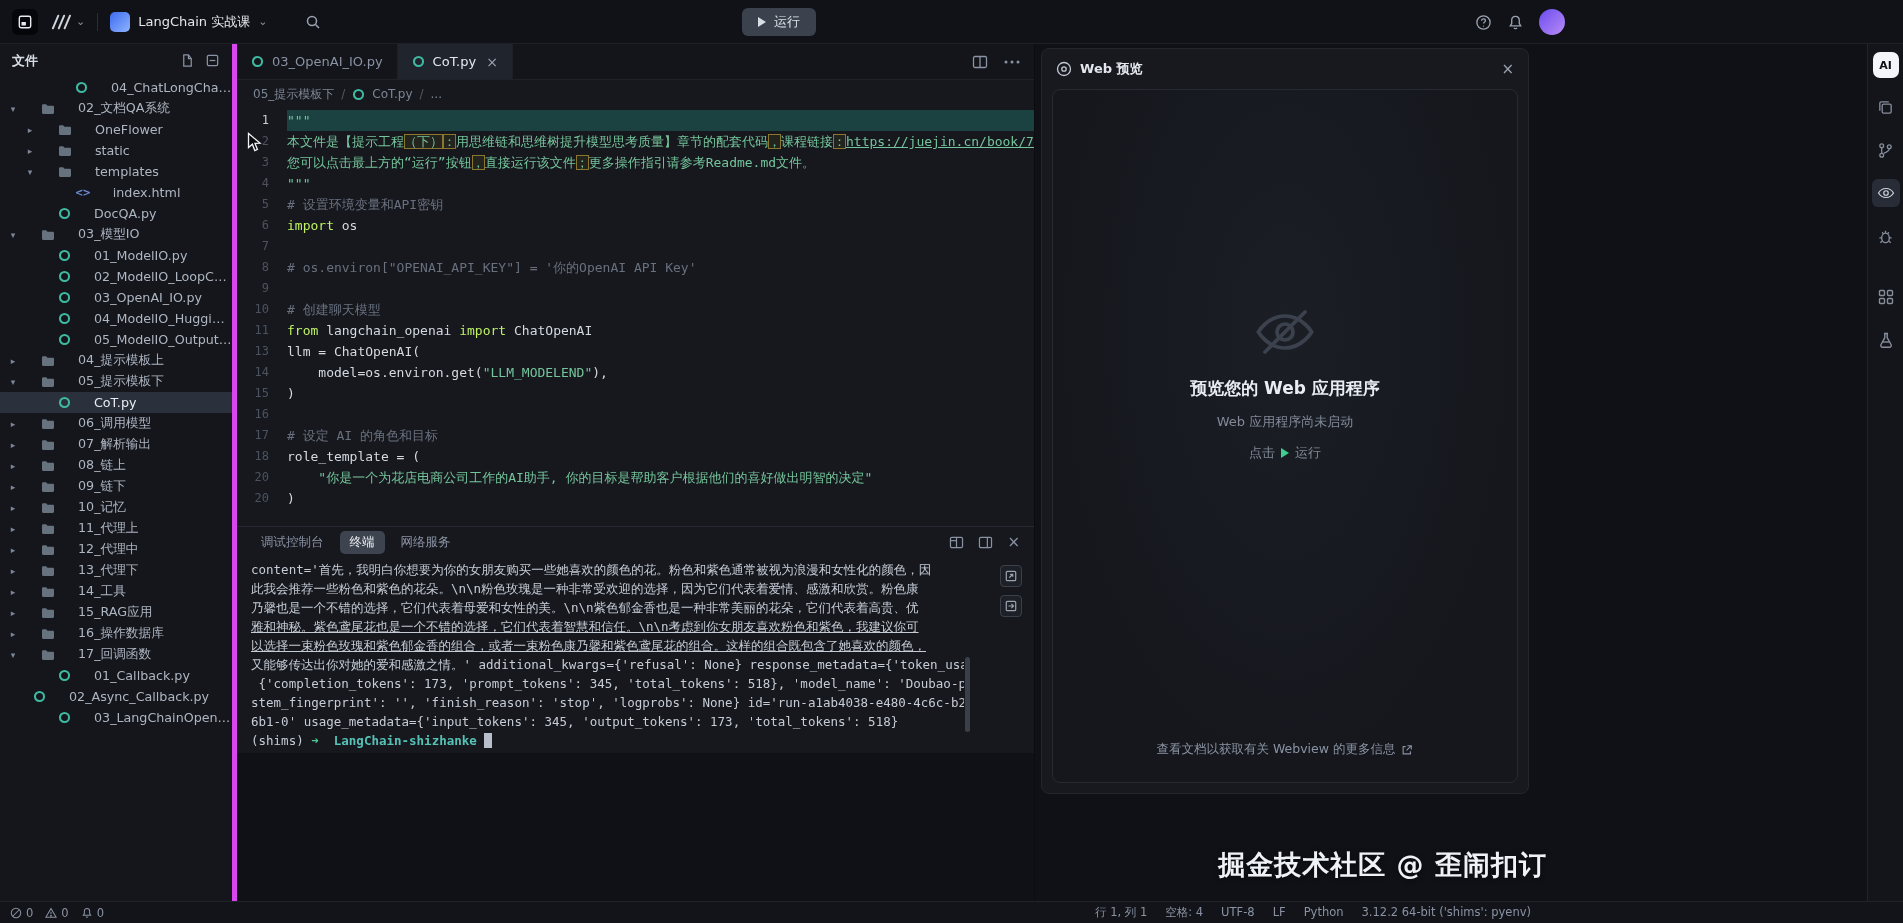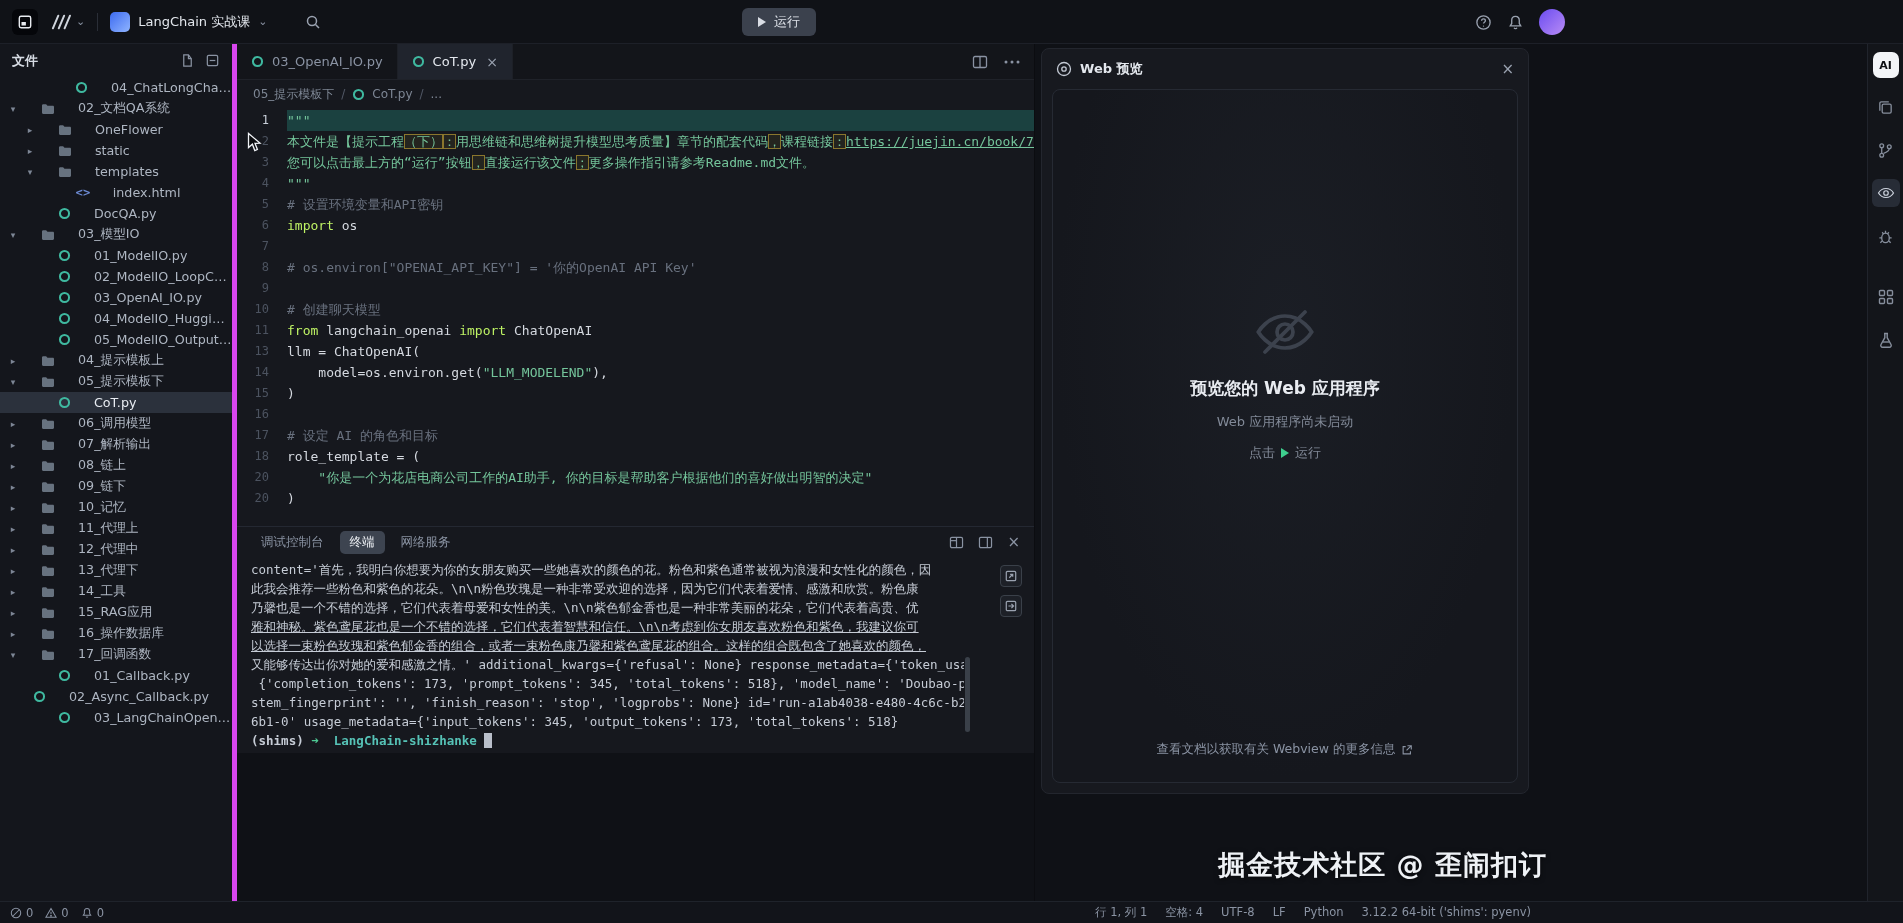"(shims)" .pp-plain { font-weight: bold -> none }
